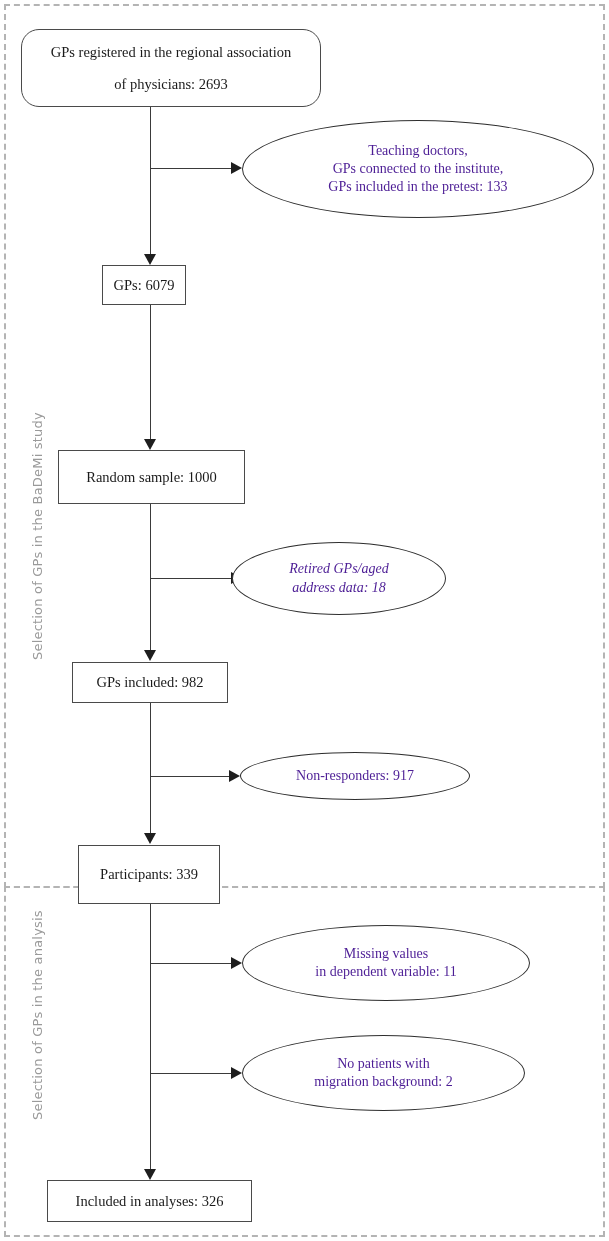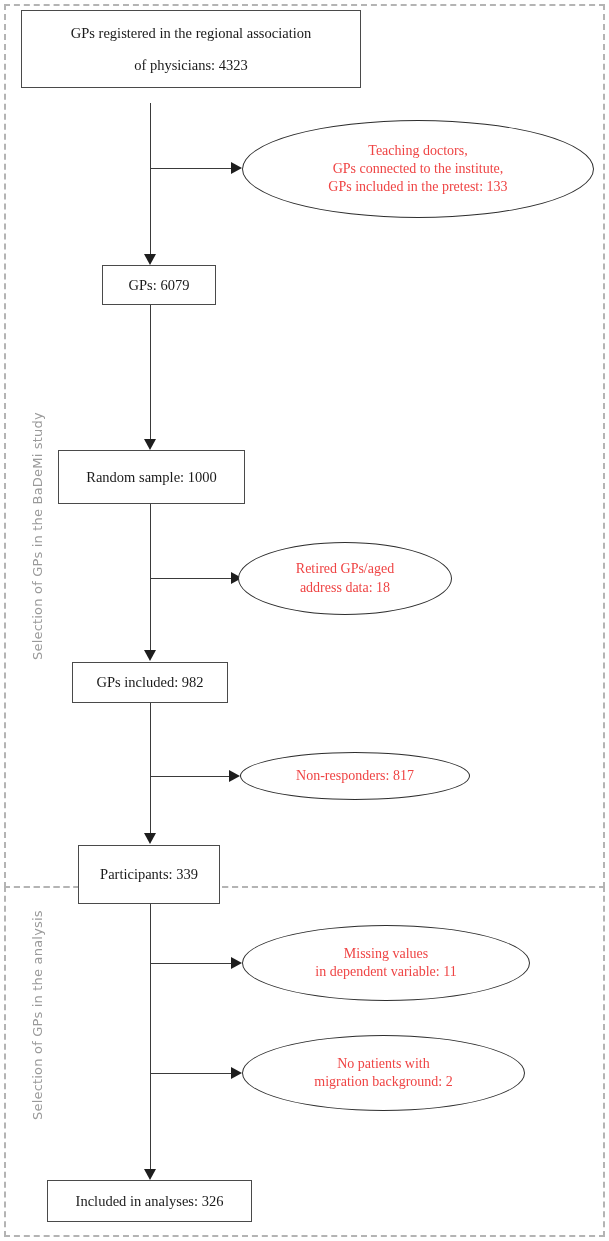"GPs registered in the regional" div.node-box { border-radius: none -> 18px; top: 10px -> 29px; width: 340px -> 300px }
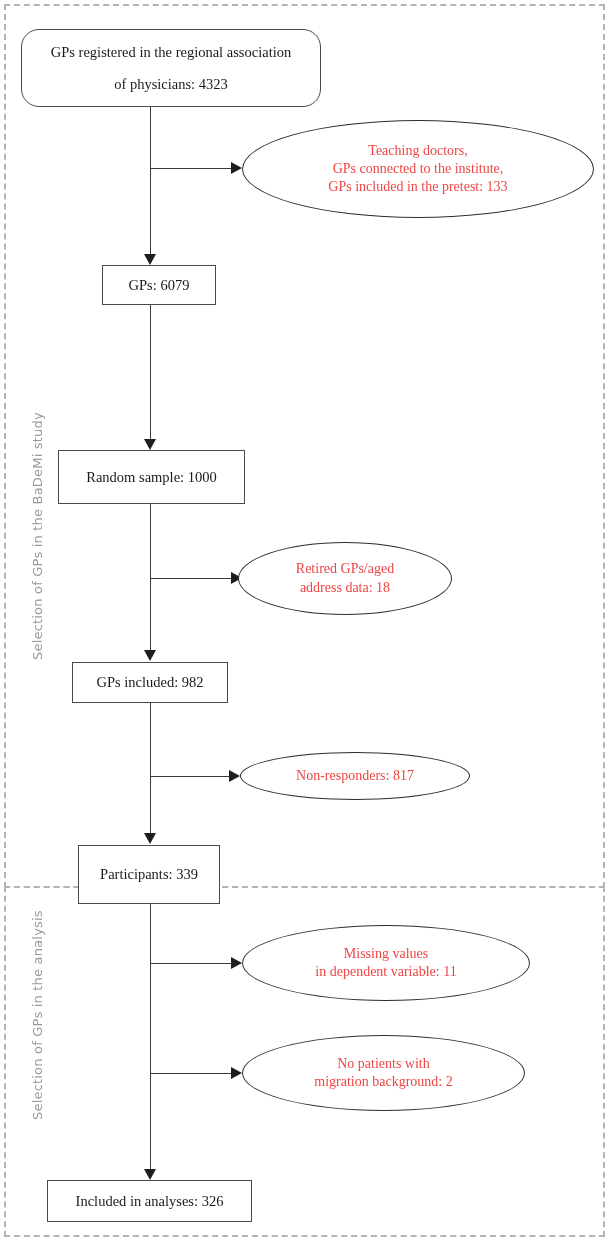"of physicians: 4323" span.line2 { text: 4323 -> 2693 }
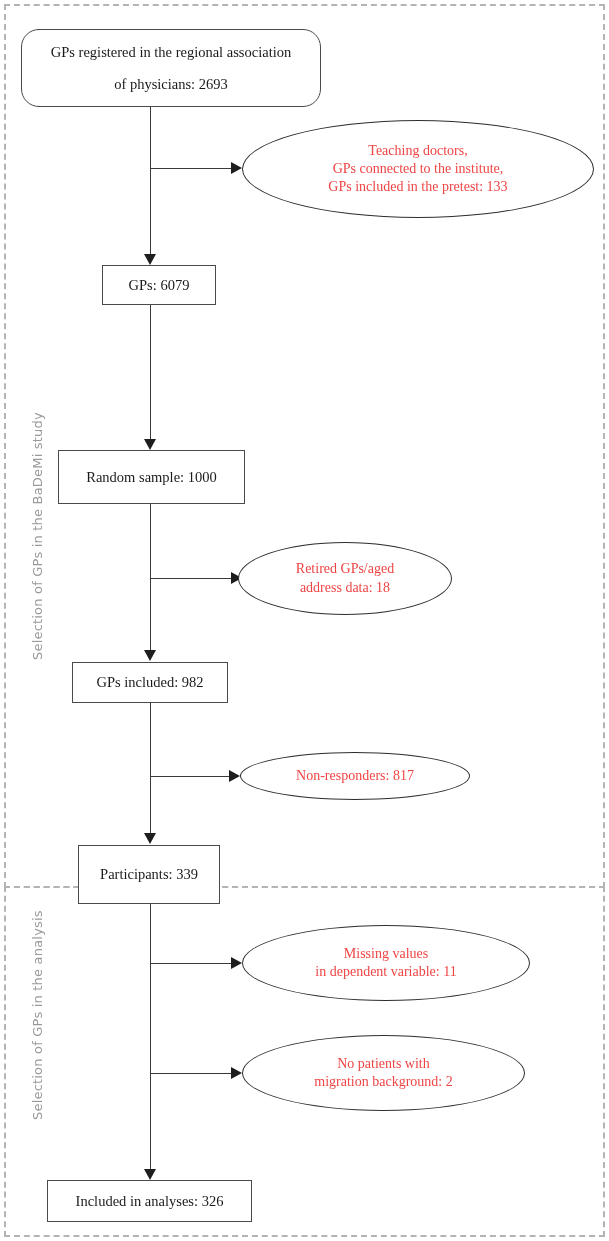"Teaching doctors," .node-ellipse { color: #ef4444 -> #4c1d95 }
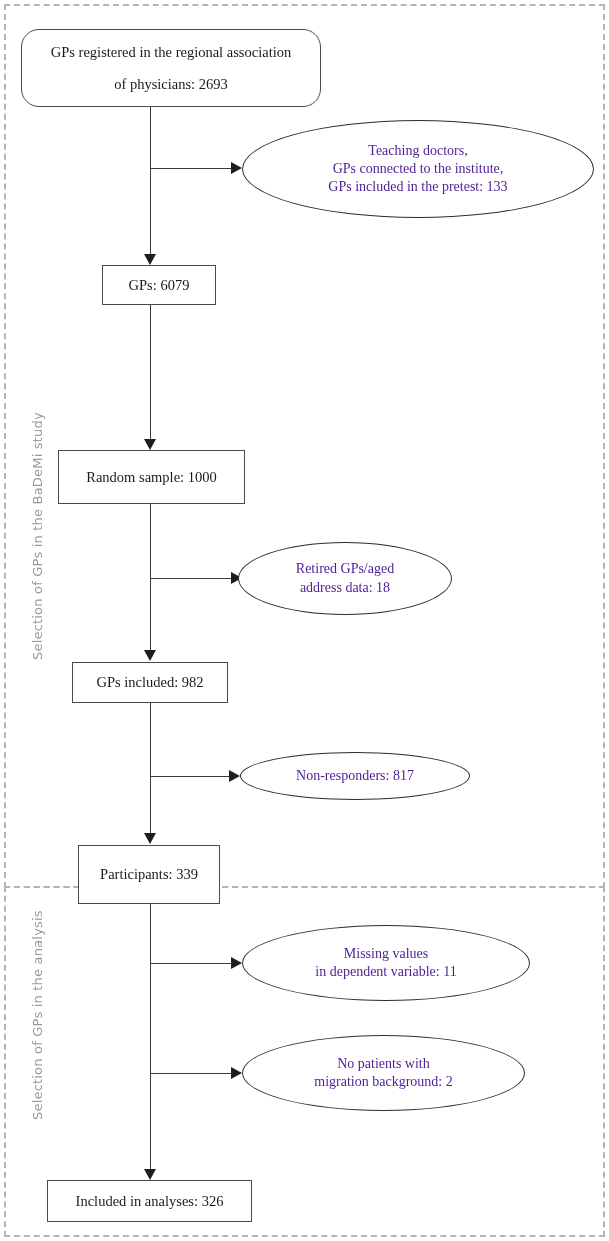"GPs: 6079" div.node-box { width: 114px -> 84px }
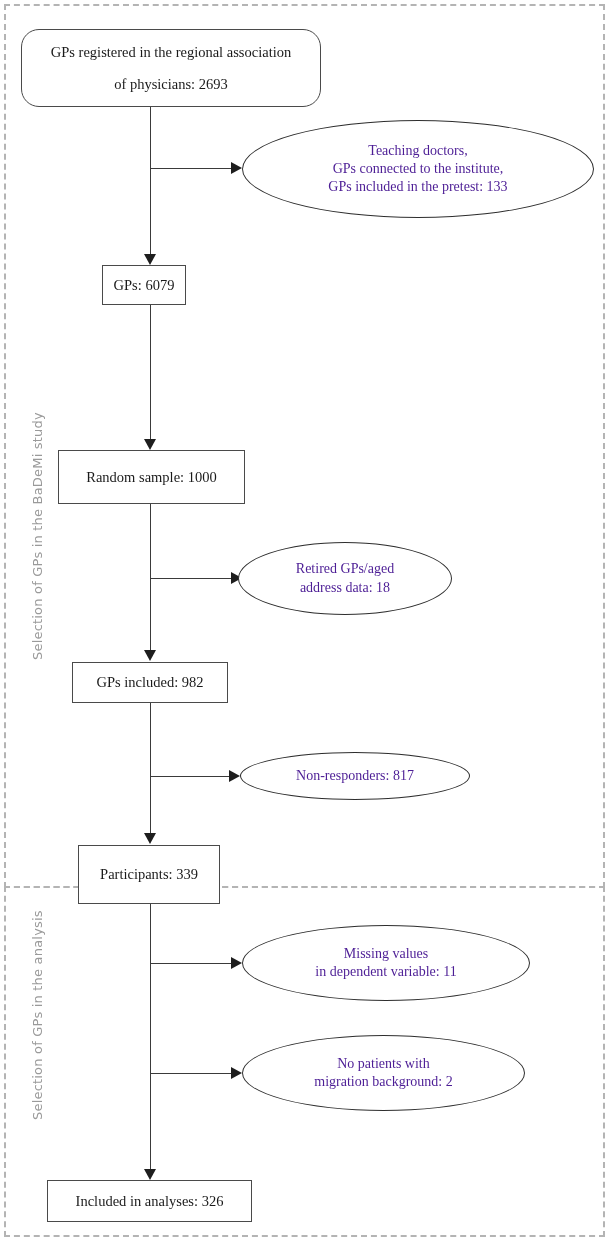"Retired GPs/aged" div.node-ellipse { font-style: none -> italic; left: 238px -> 232px }
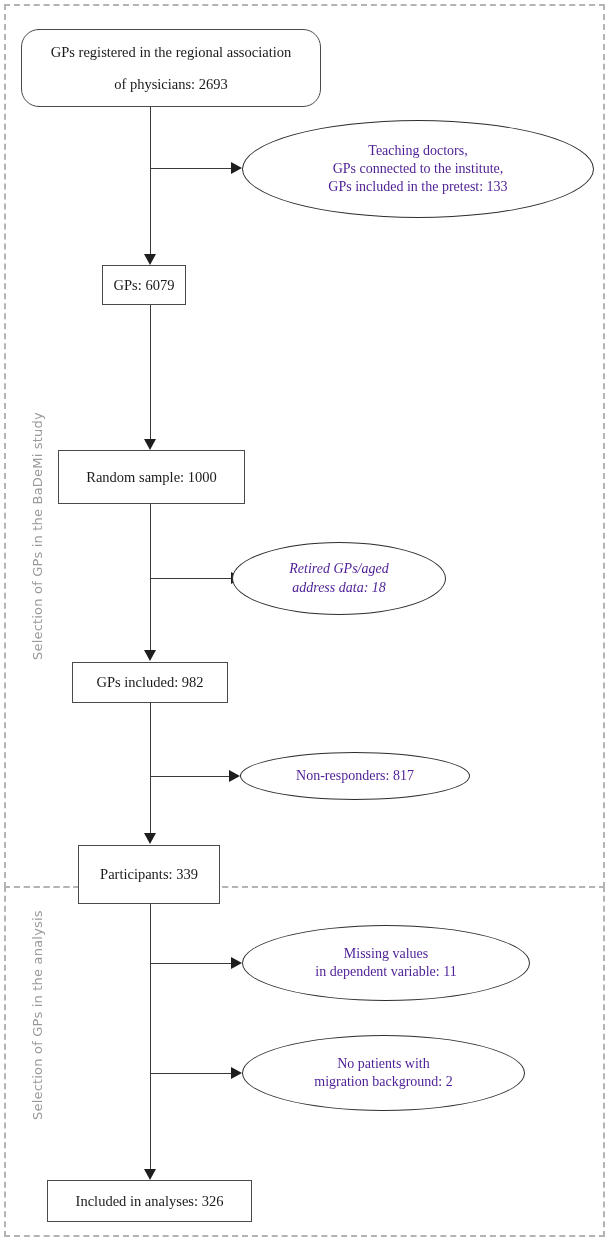"Non-responders: 817" span { text: 817 -> 917 }
